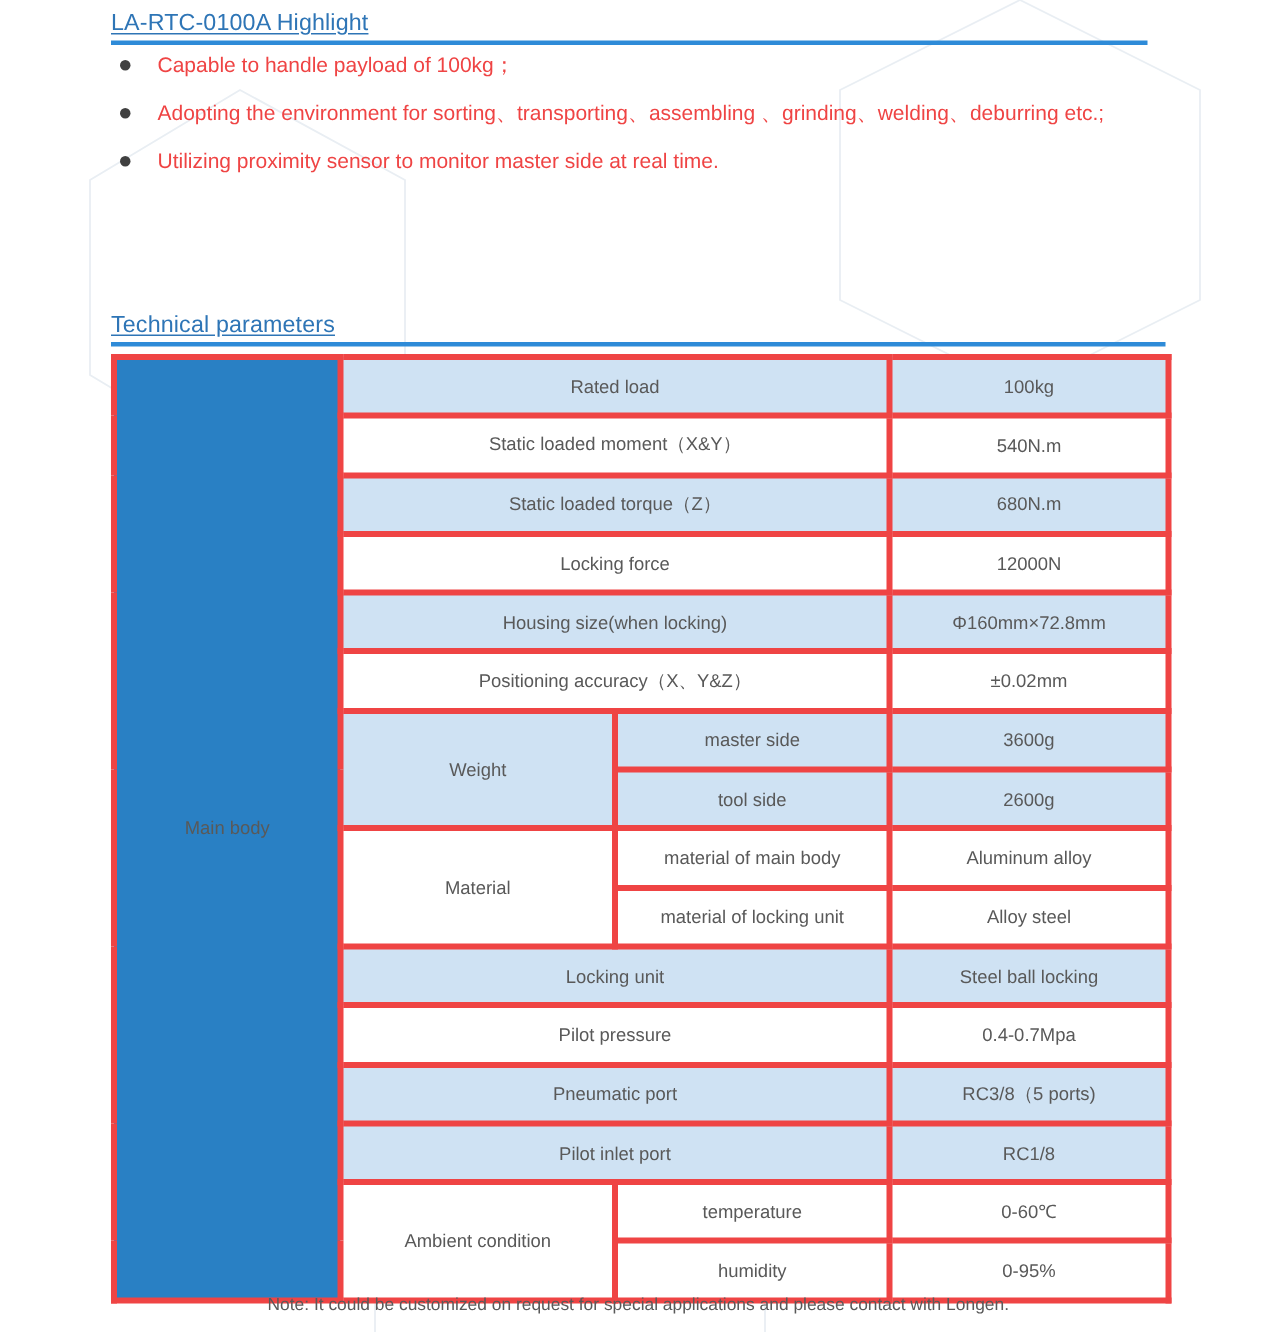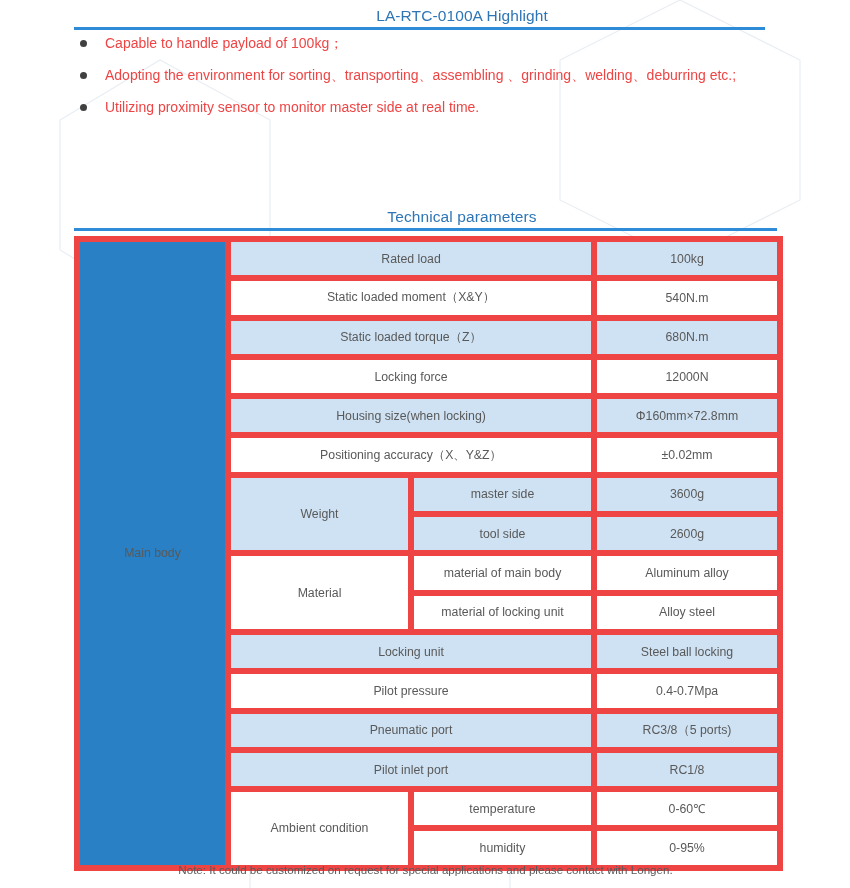"LA-RTC-0100A Highlight" .heading { text-align: center -> none; text-decoration: none -> underline }
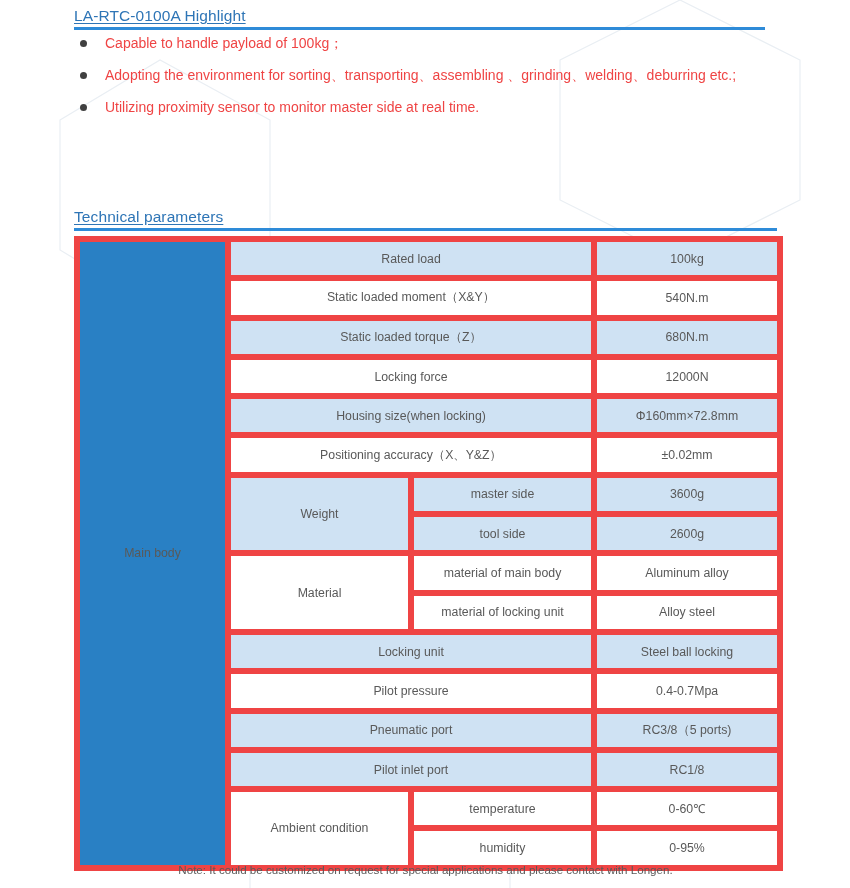"Rated load" table.spec td { border: 6px solid #ef4444 -> 4px solid #ef4444 }
